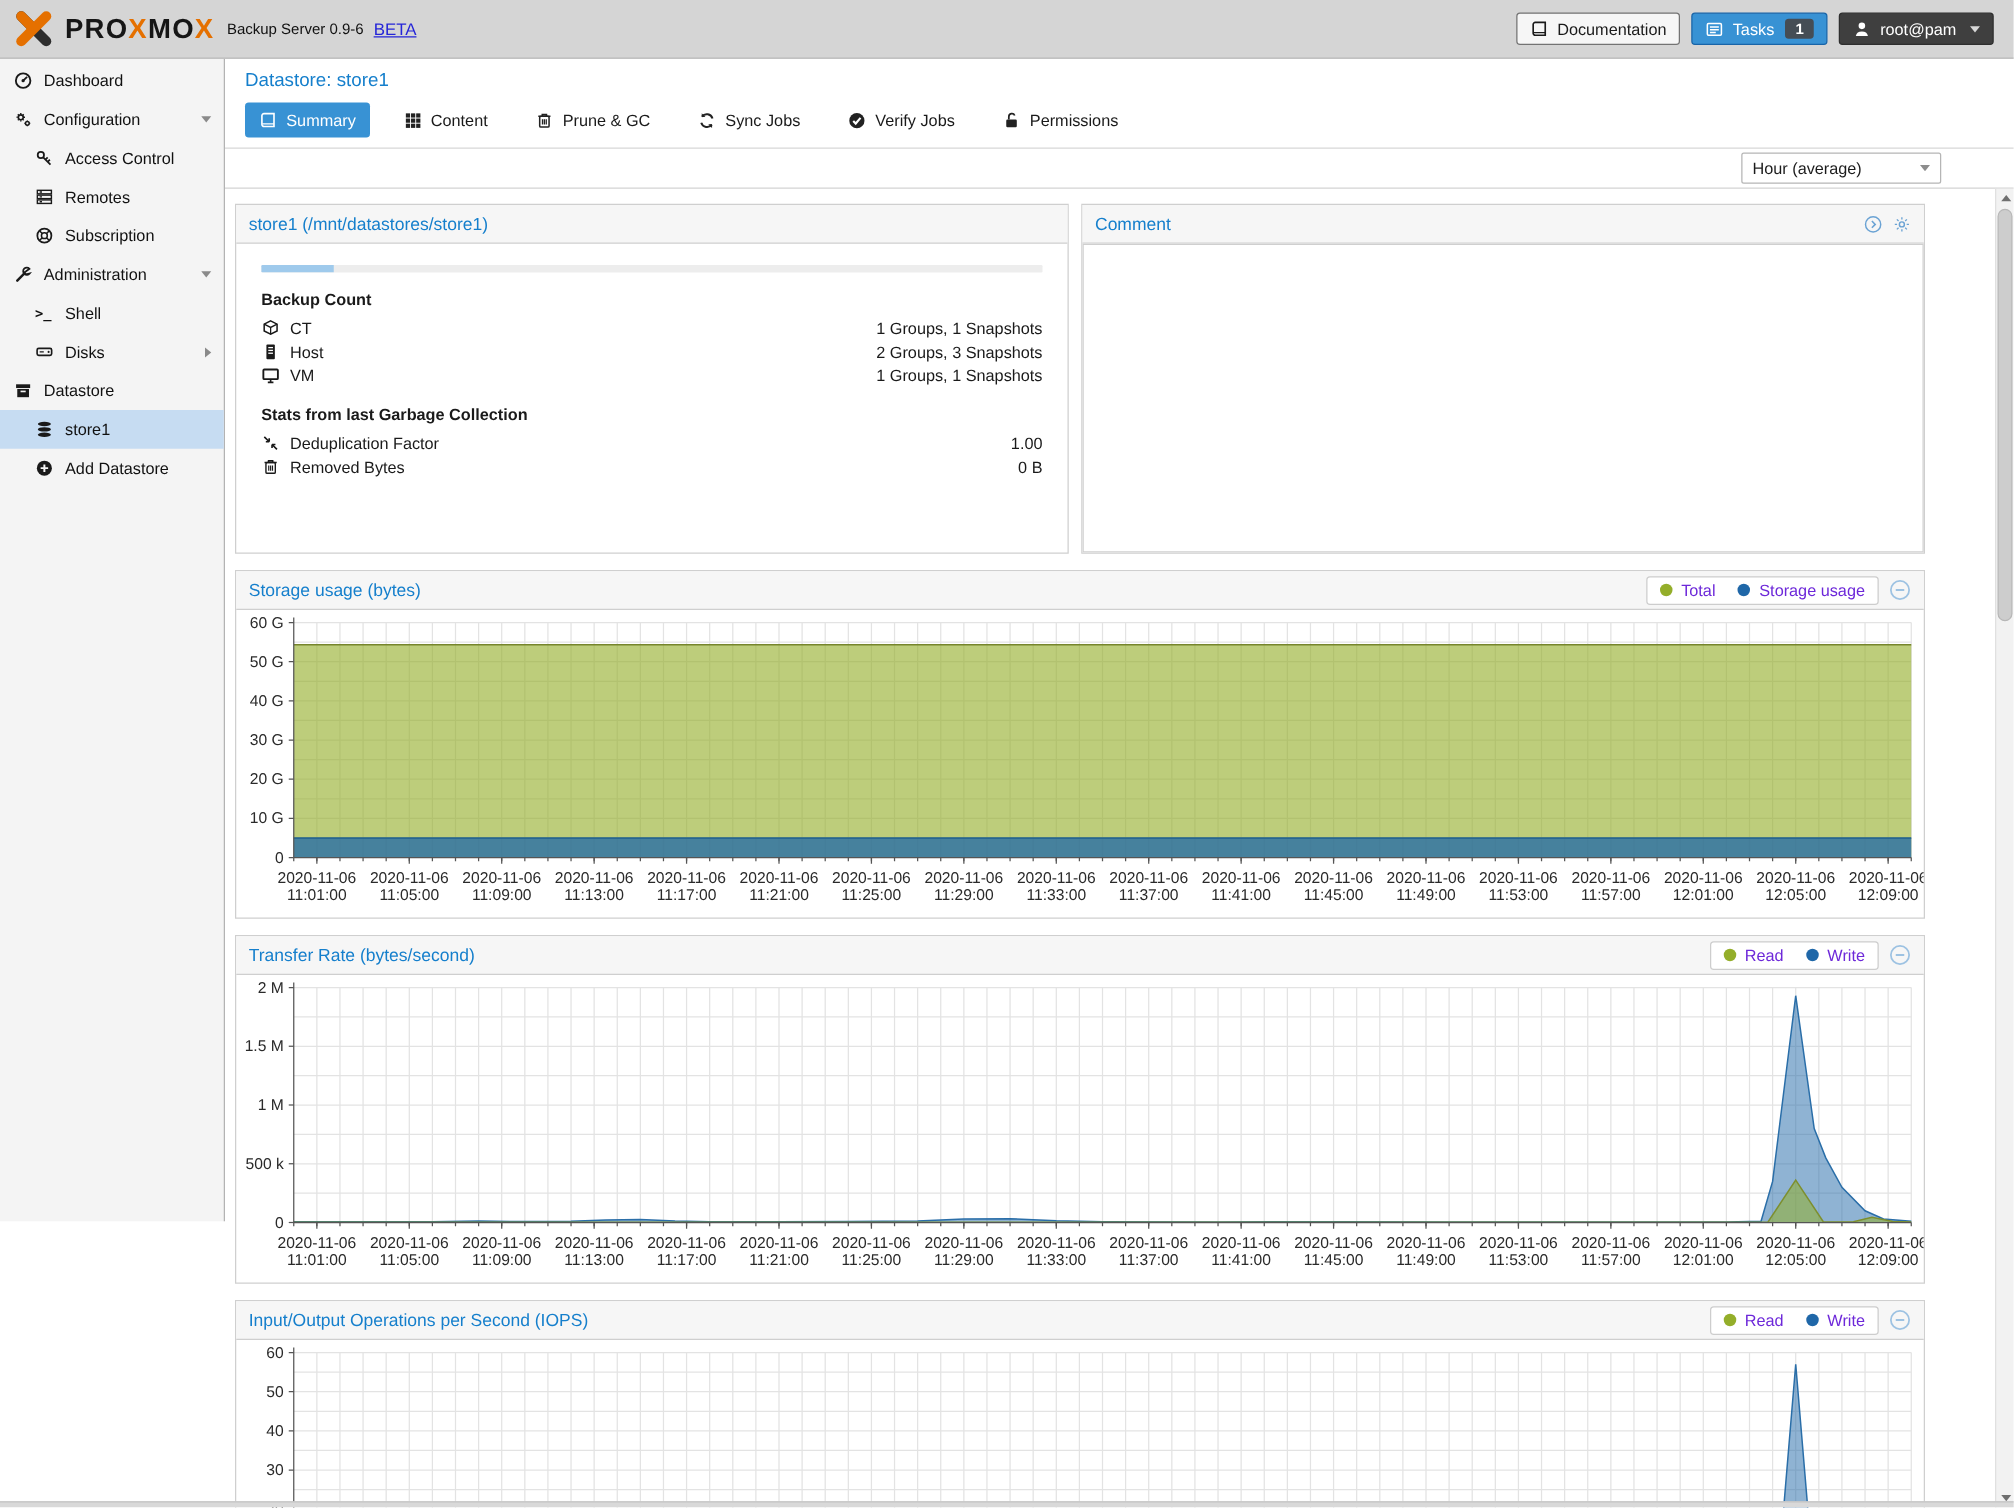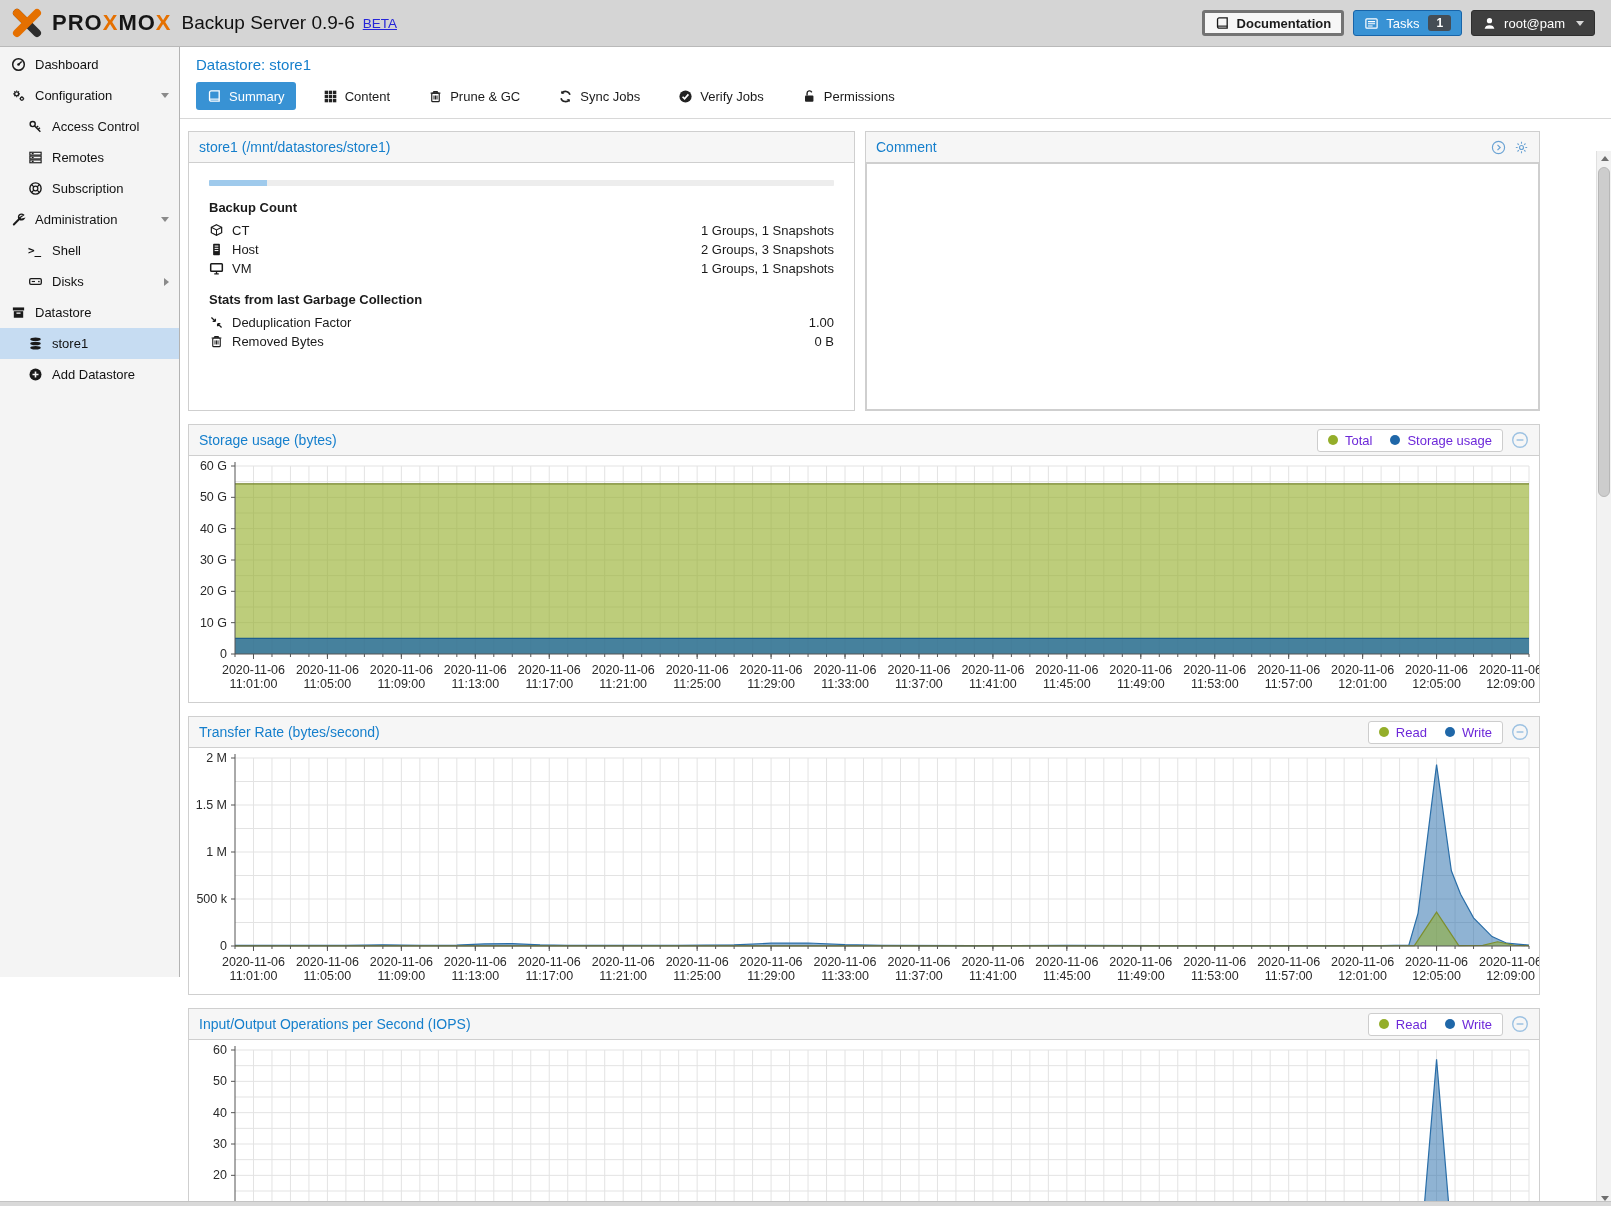"Backup Server 0.9-6" .product { font-size: 19px -> 12px }
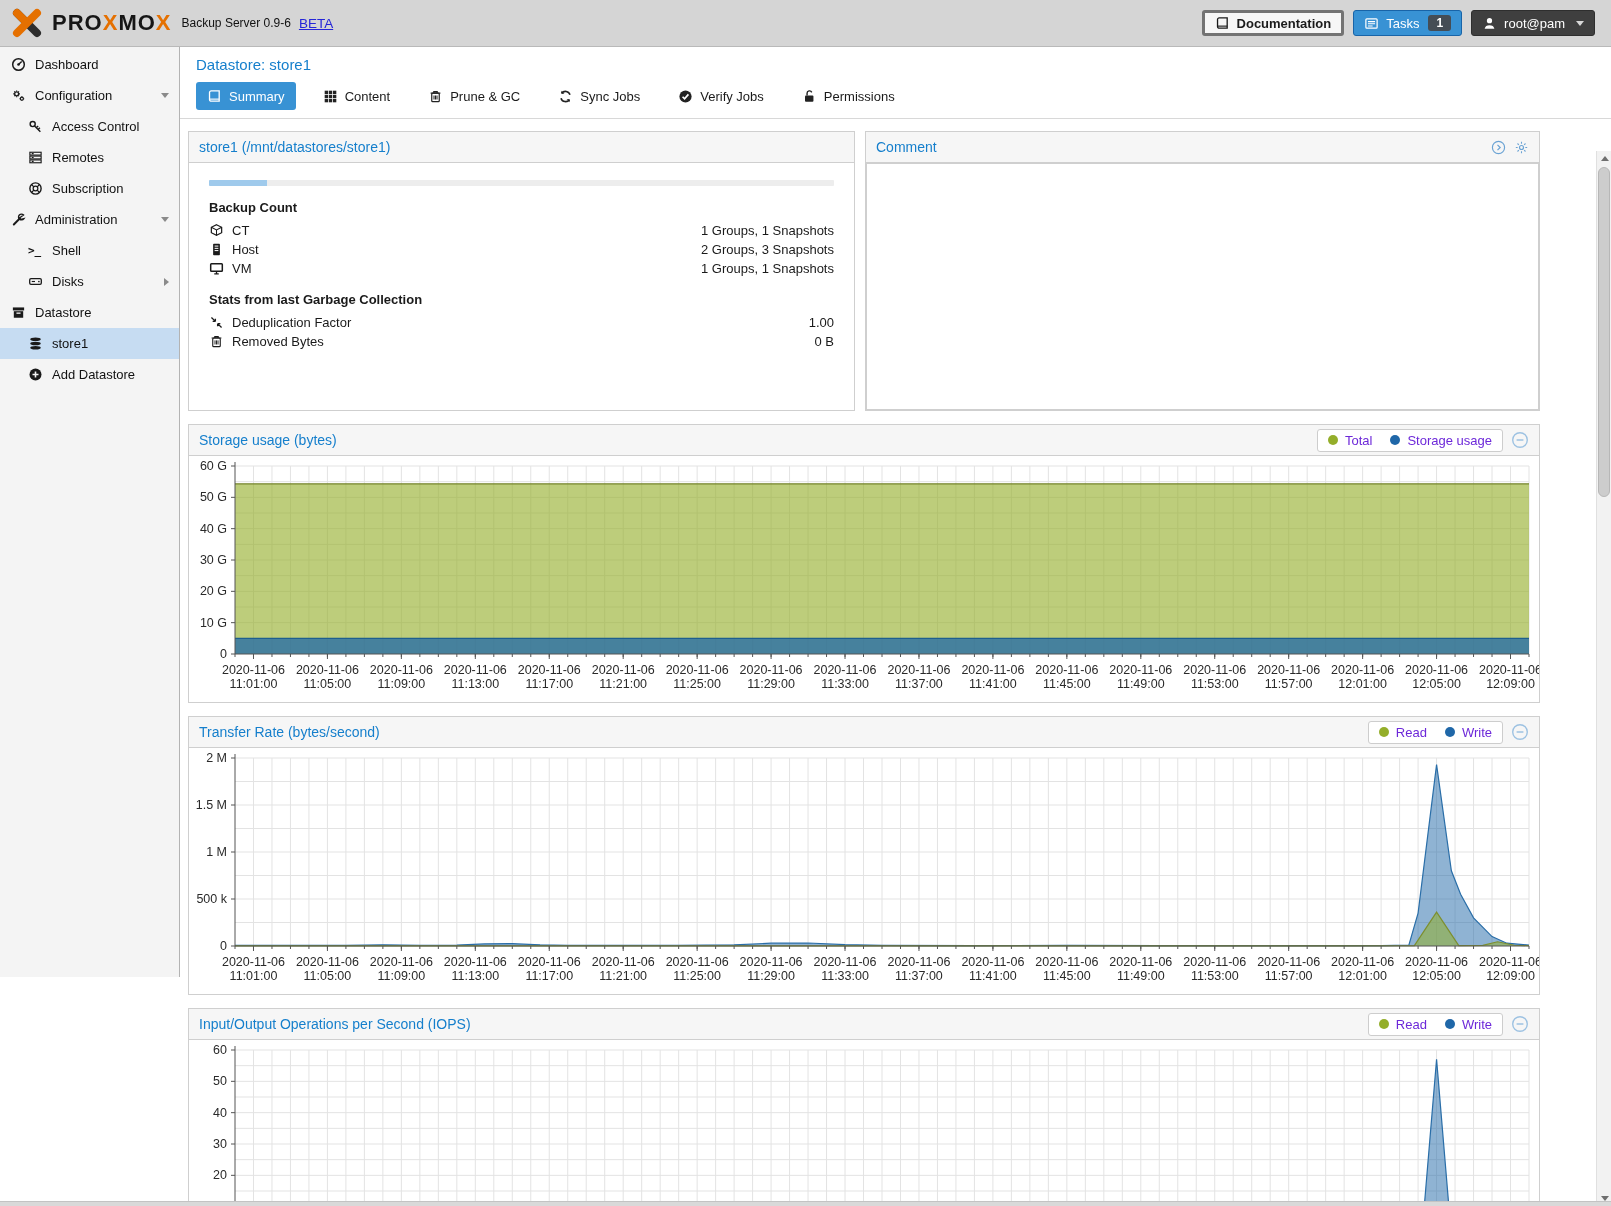"Documentation" .btn-doc { border: 3px solid #737373 -> 1px solid #737373; font-weight: bold -> none }
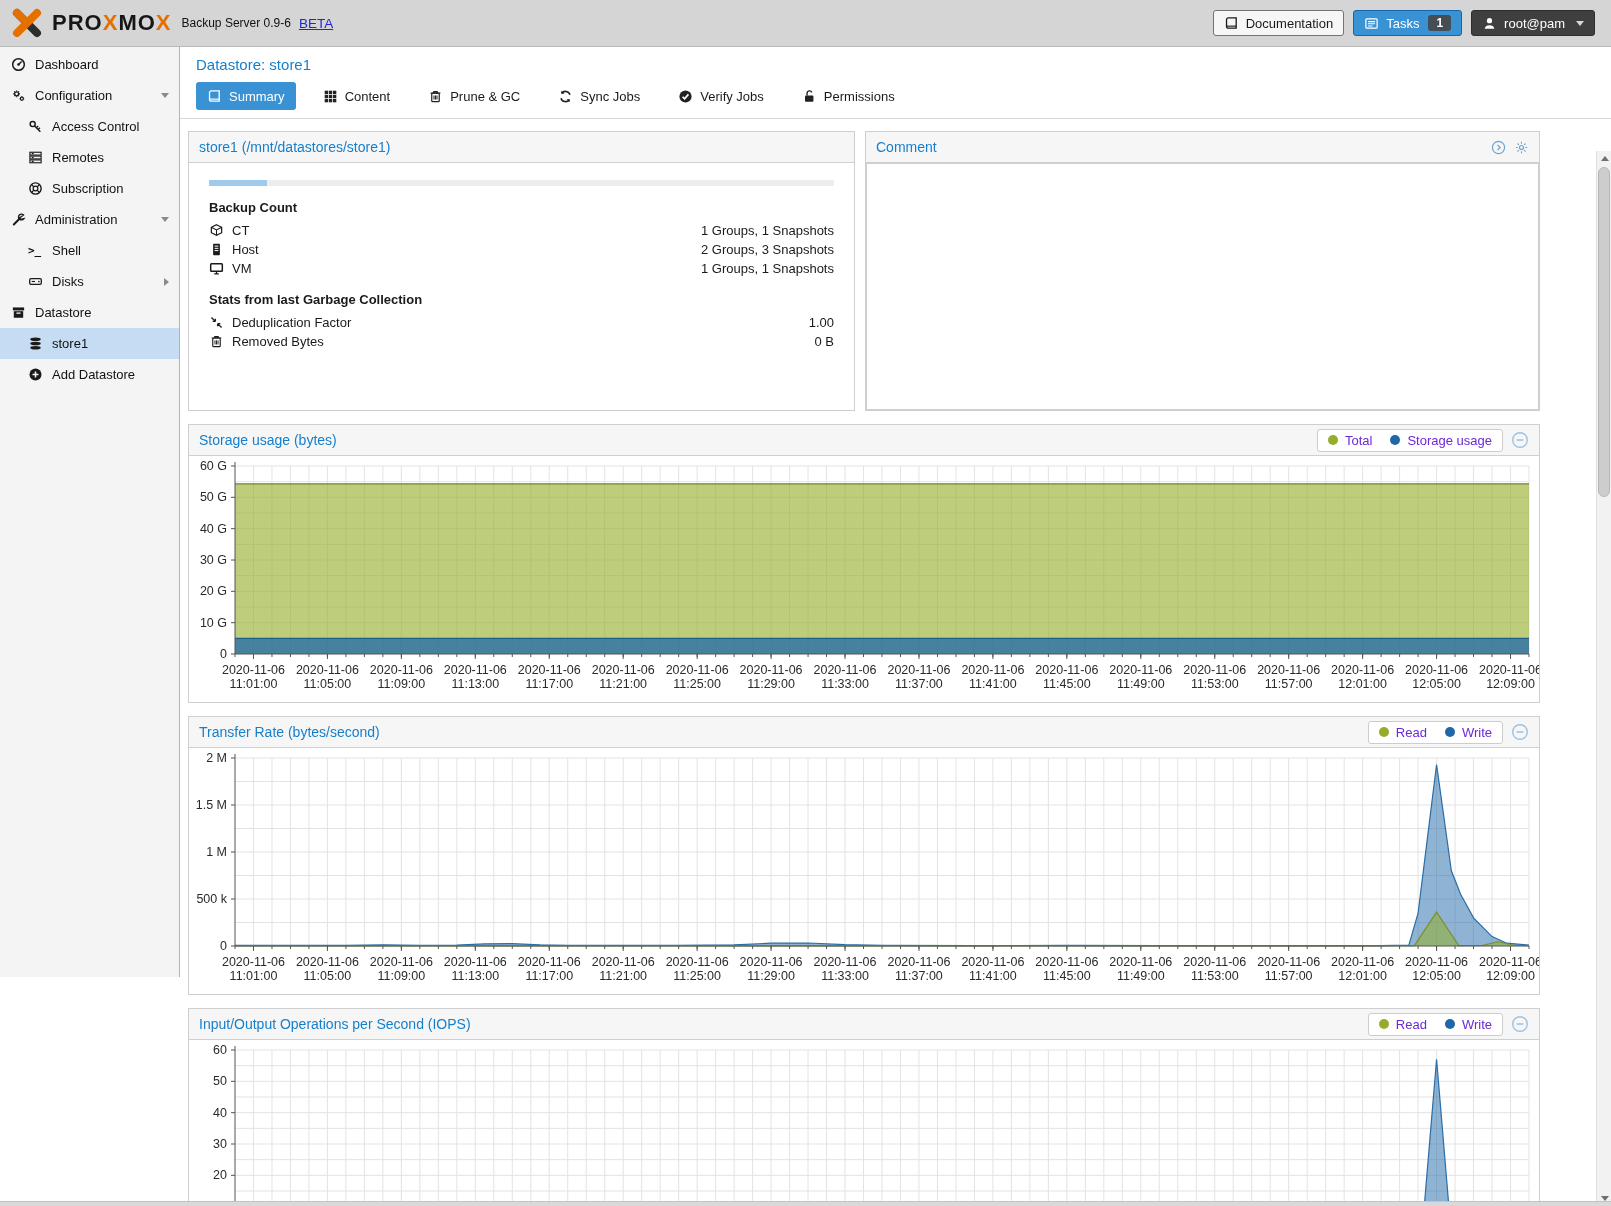"Hour (average)" div.toolbar { html: none -> <div> <div> <span>Hour (average)</span> <span></span> </div> </div> }
